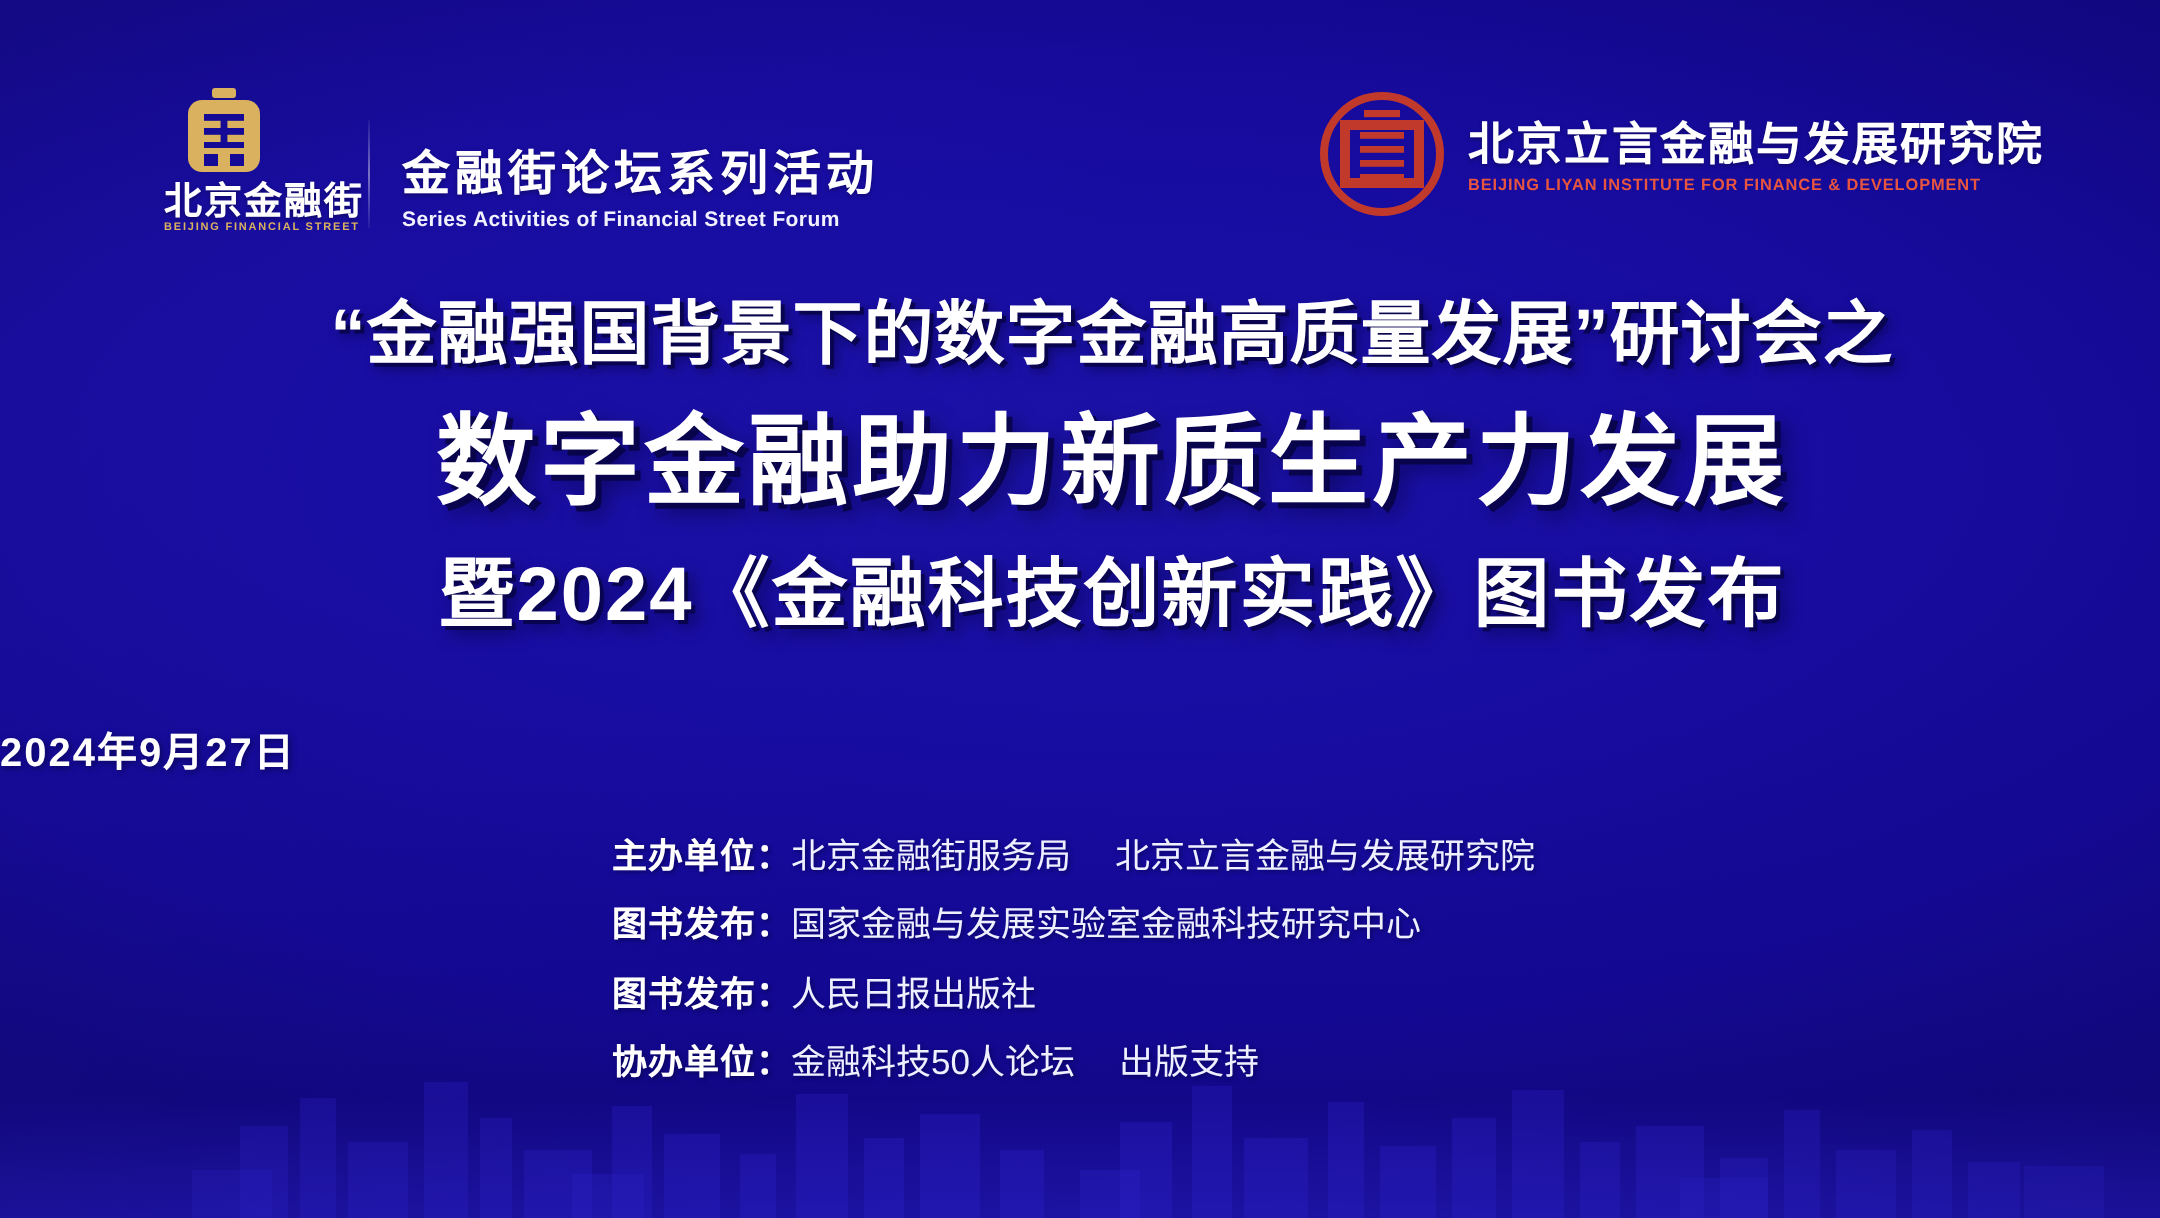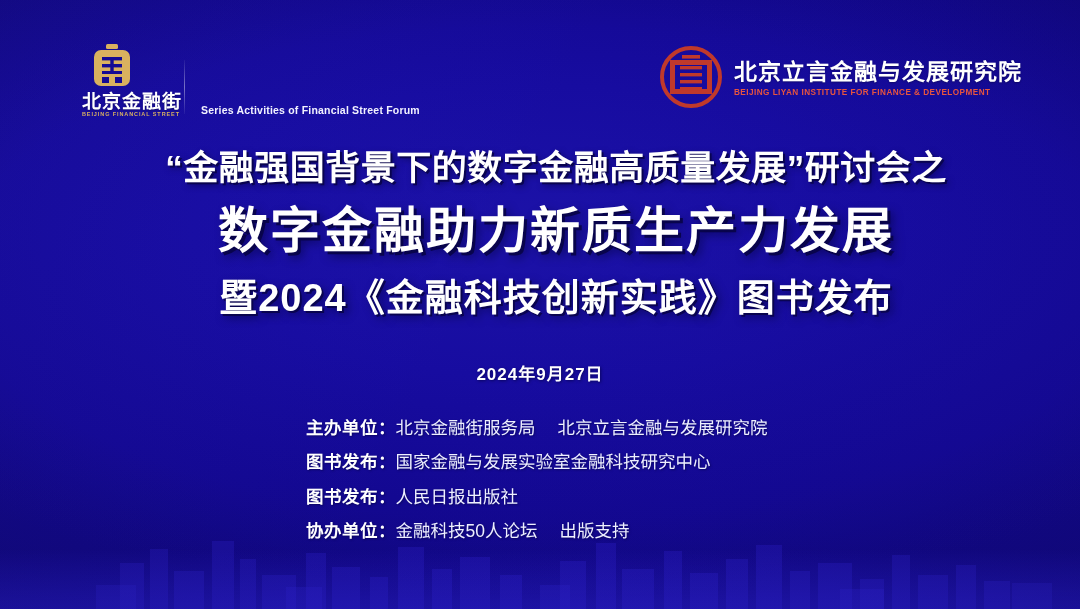"金融街论坛系列活动" div.bfs-title-cn { html: none -> <div>金融街论坛系列活动</div> }
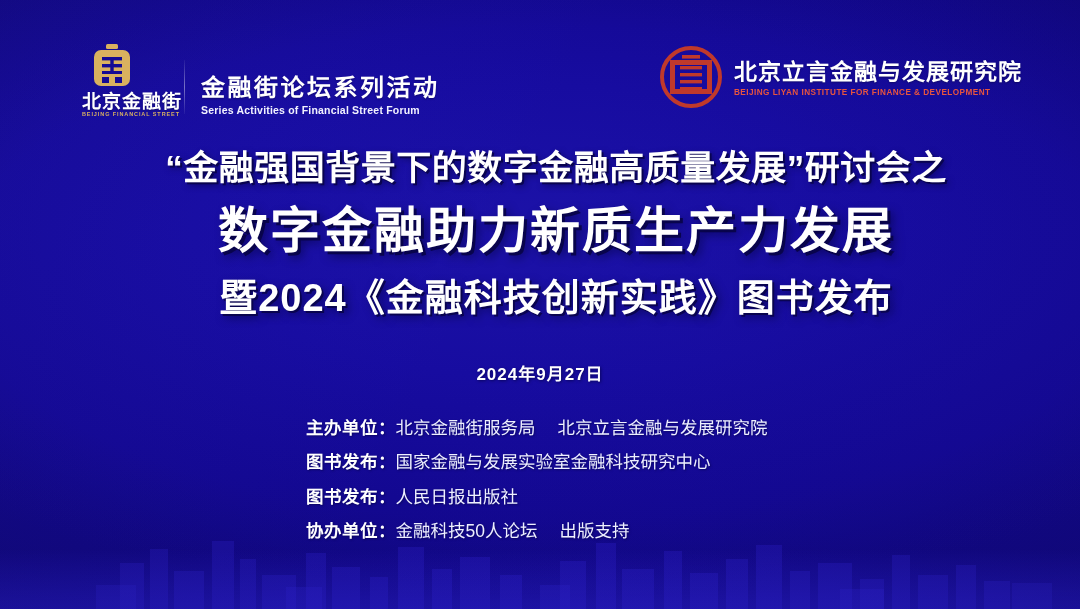"2024年9月27日" .event-date { font-size: 17px -> 20px; text-align: center -> left }
